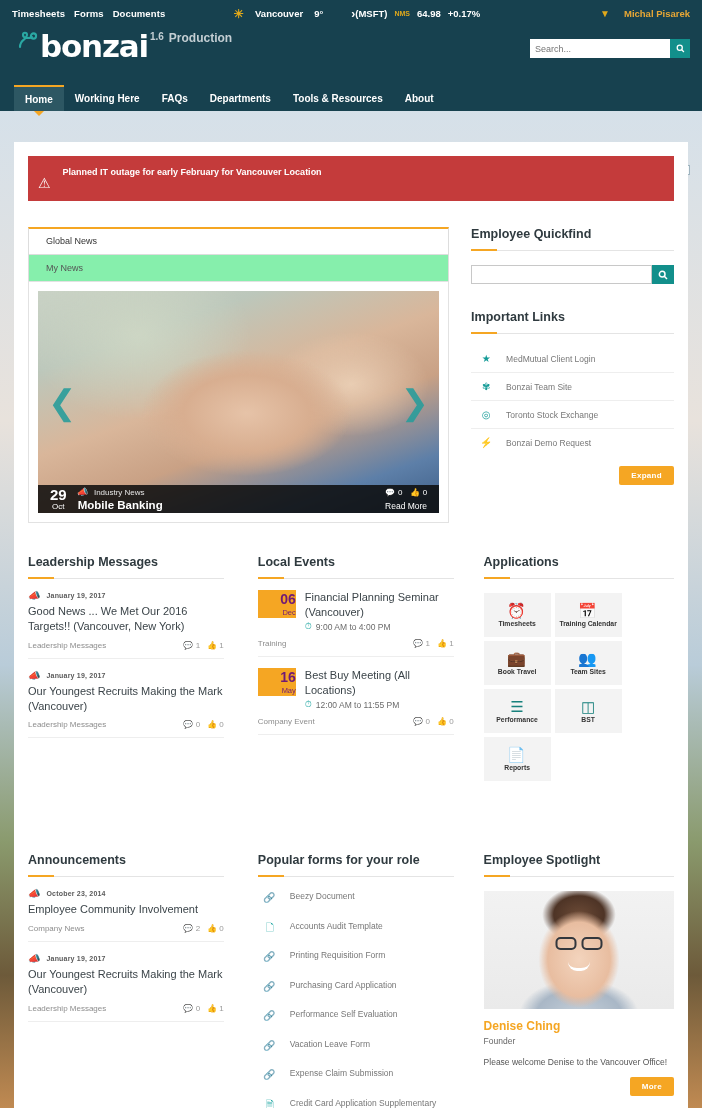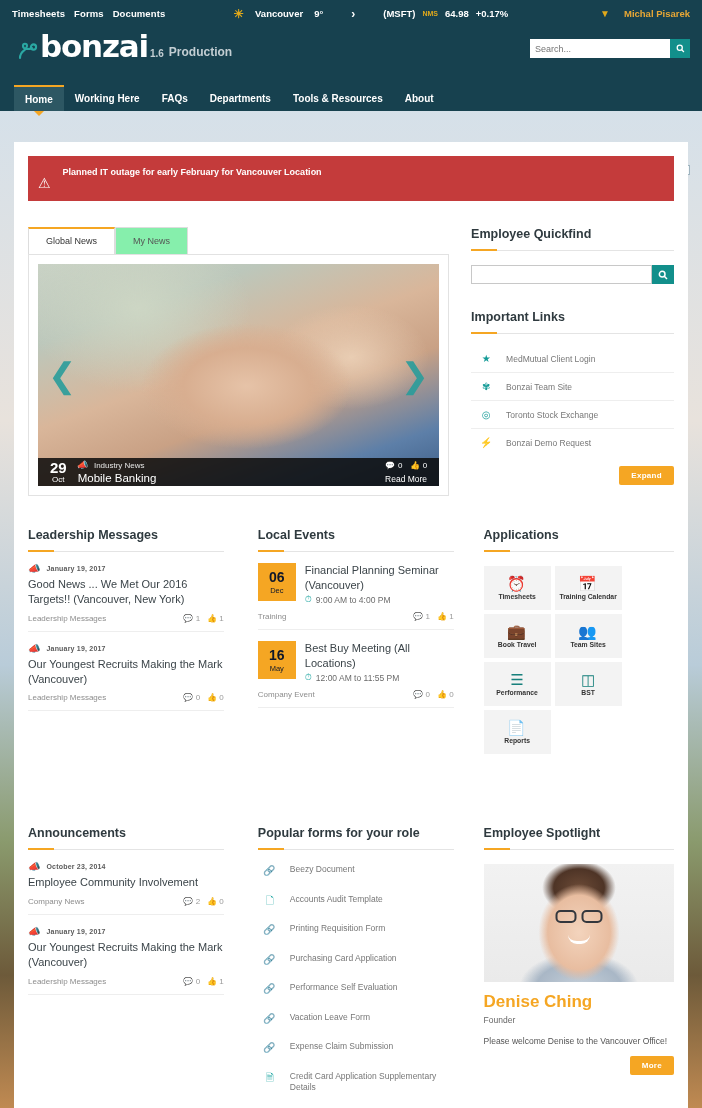"(MSFT)" .ticker { margin-left: 28px -> none }
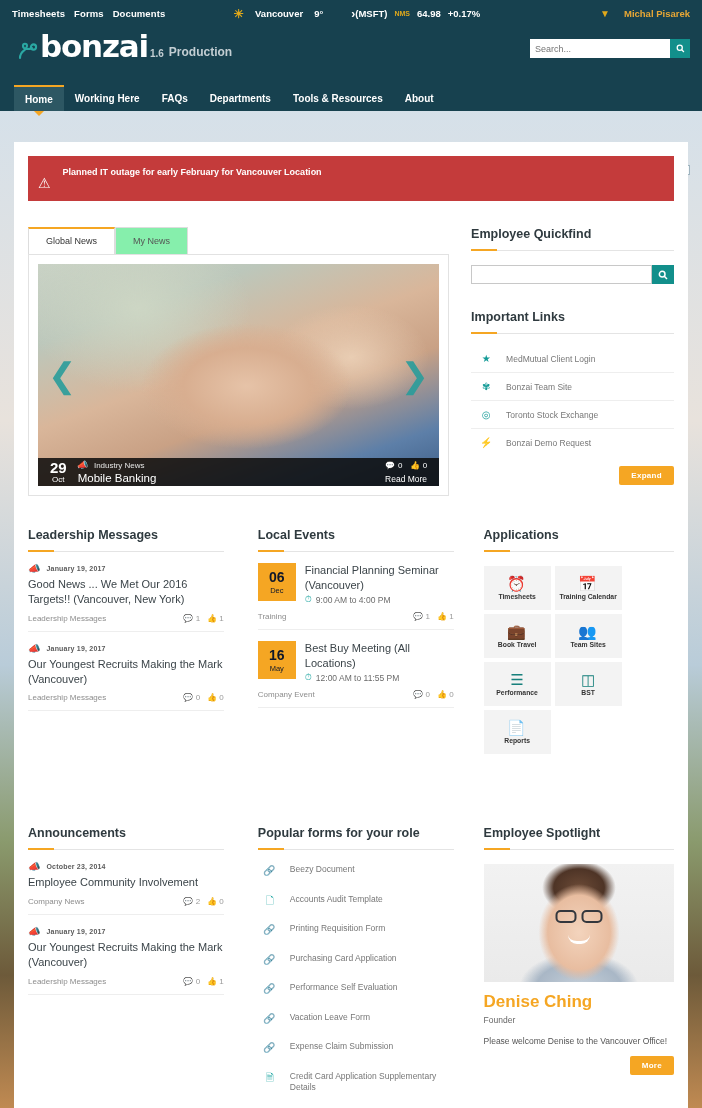"bonzai" .brand { align-items: flex-end -> none }
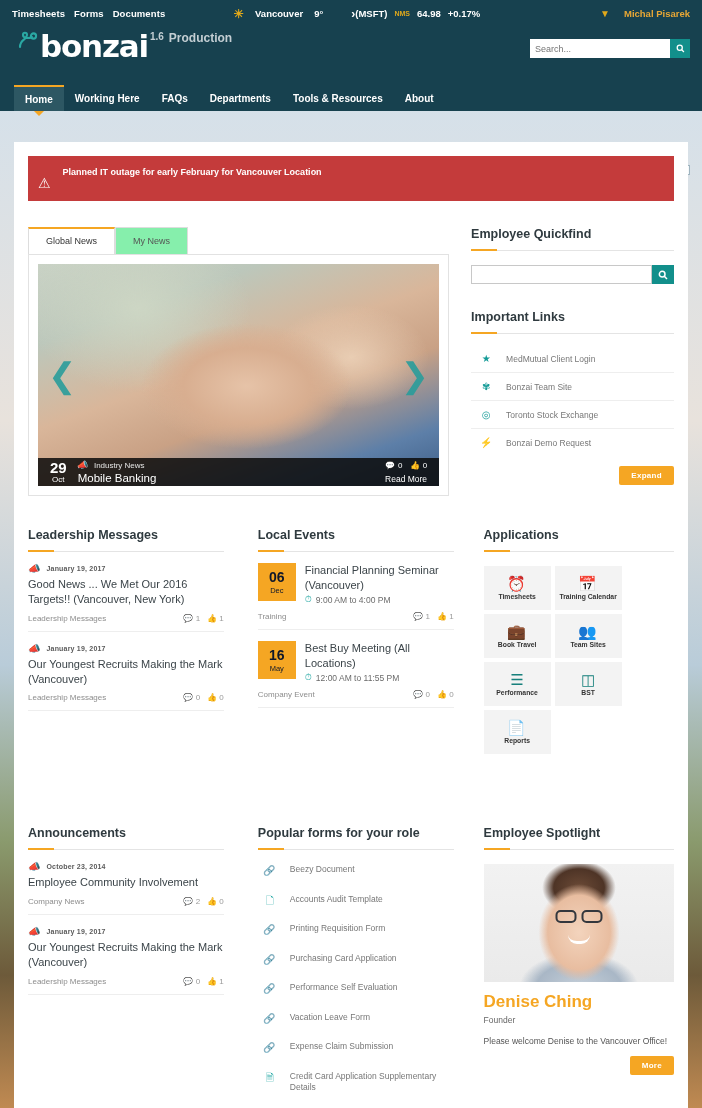"Global News" .tabs { flex-direction: none -> column }
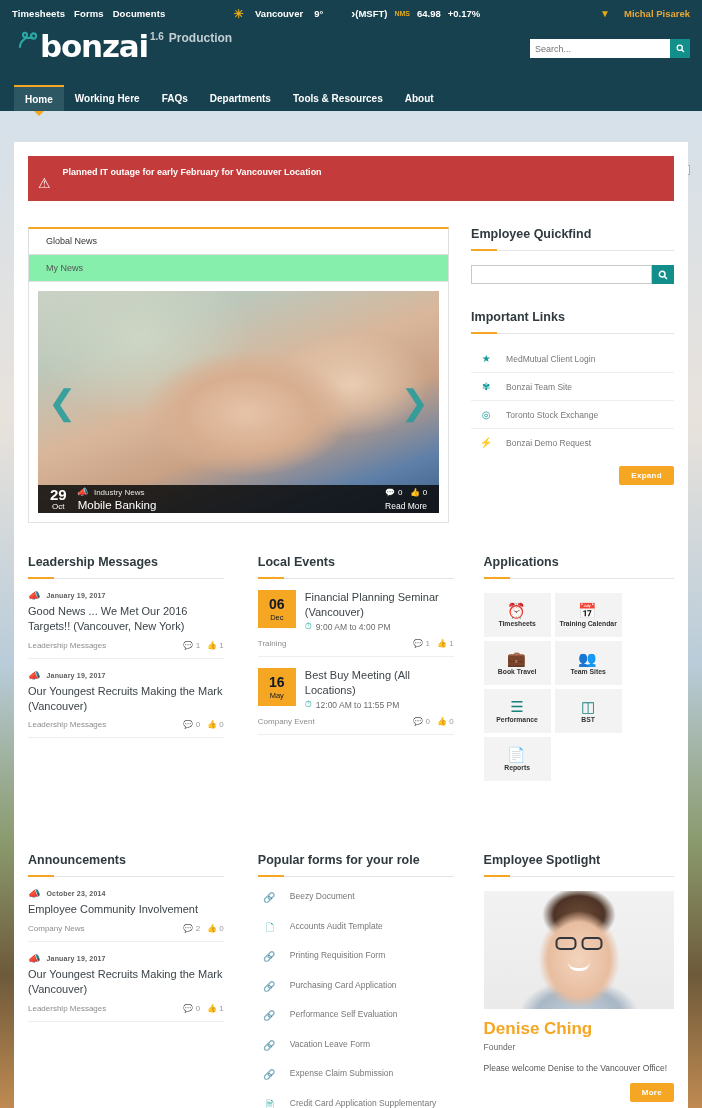"Mobile Banking" .sb-title { font-weight: normal -> bold }
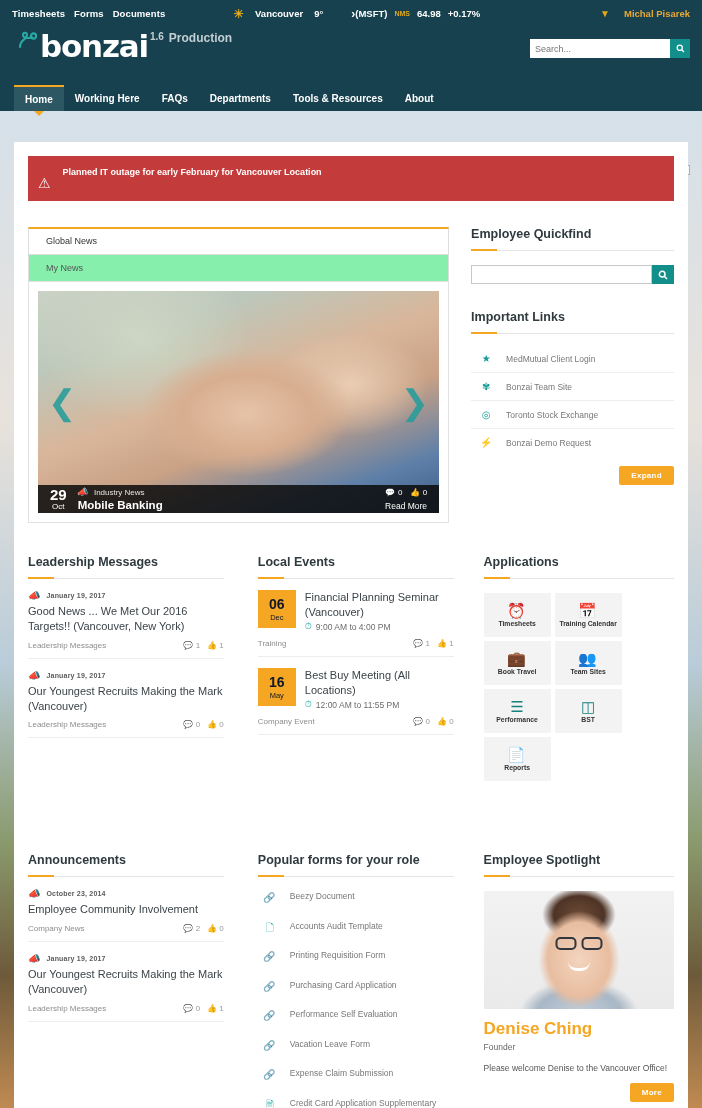"06" .ev-date { color: #0f172a -> #701a75; height: 38px -> 28px; text-align: center -> right }
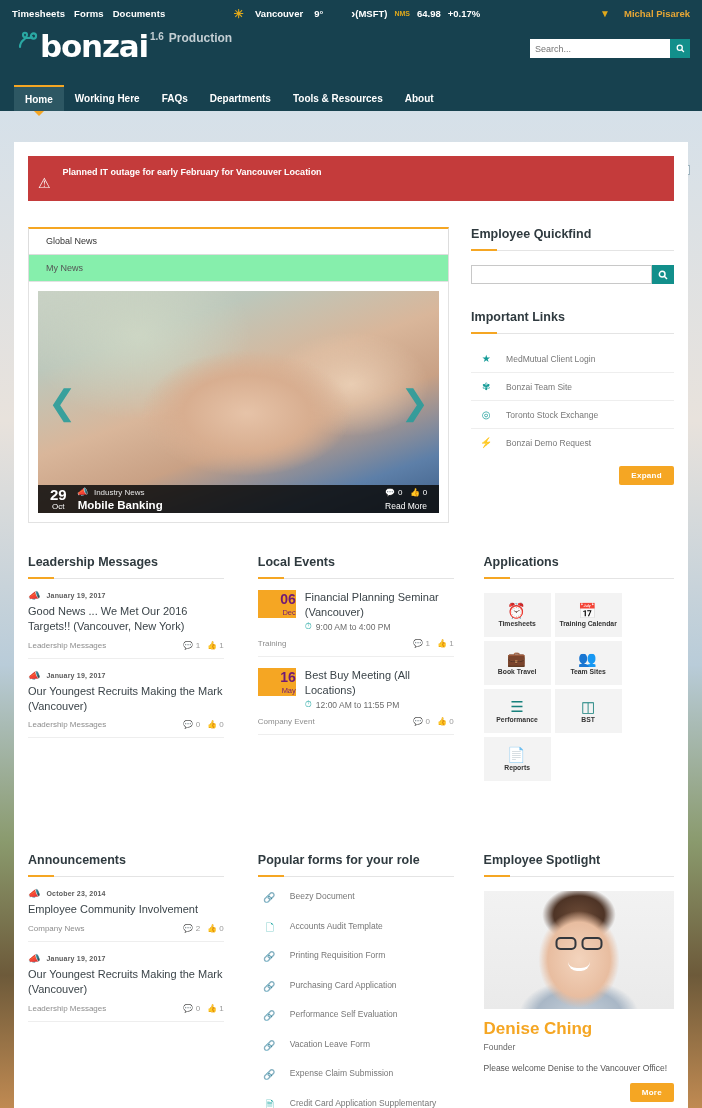"Denise Ching" .spot-name { font-size: 17px -> 12px }
